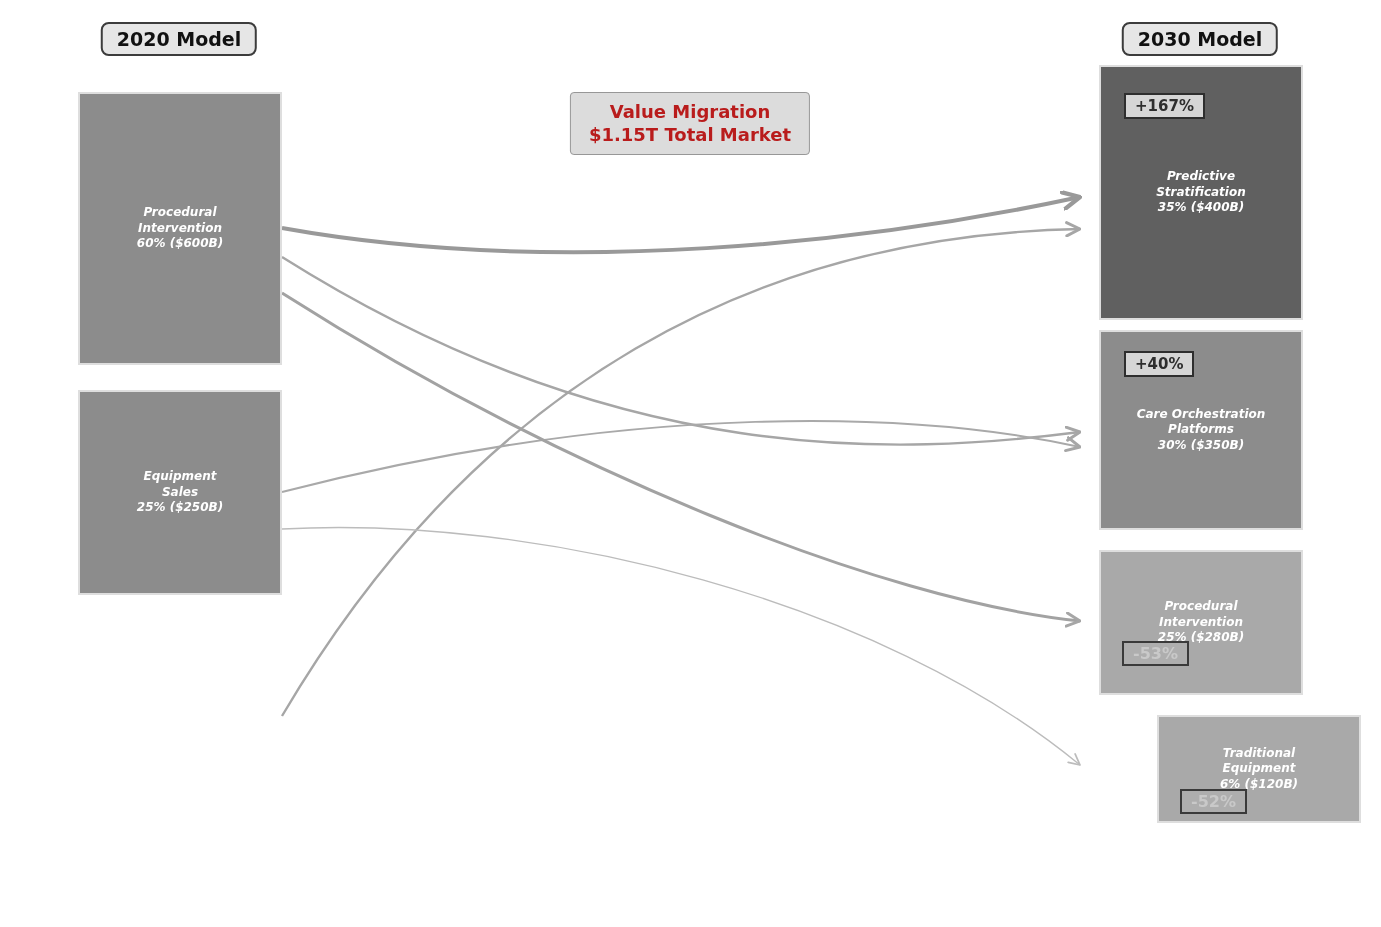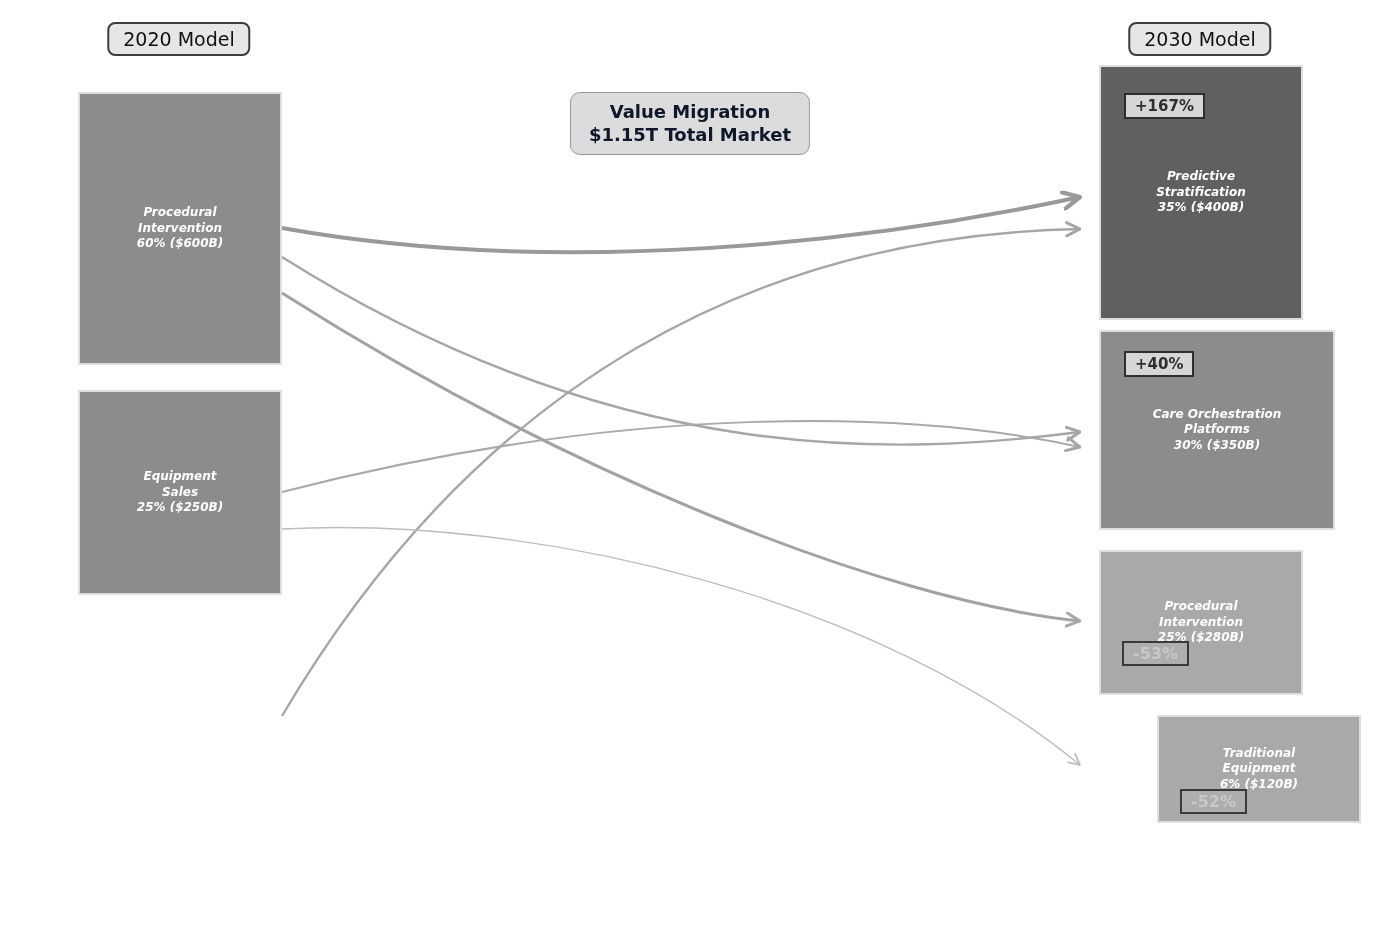"2020 Model" .col-title { font-weight: normal -> bold }
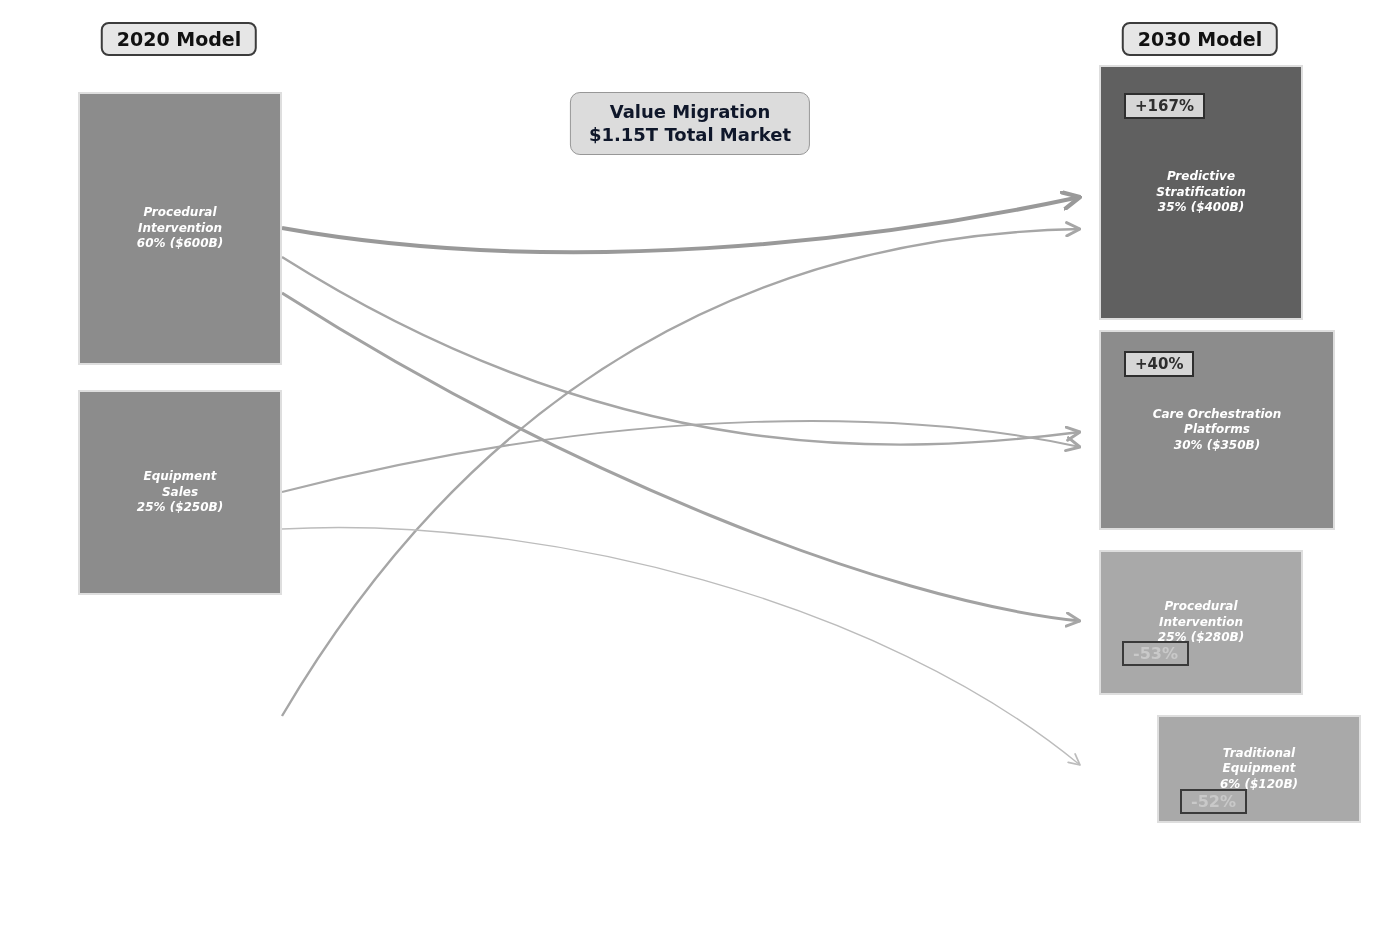"Value Migration" .center-label { border-radius: 10px -> 4px; color: #0f172a -> #b91c1c }
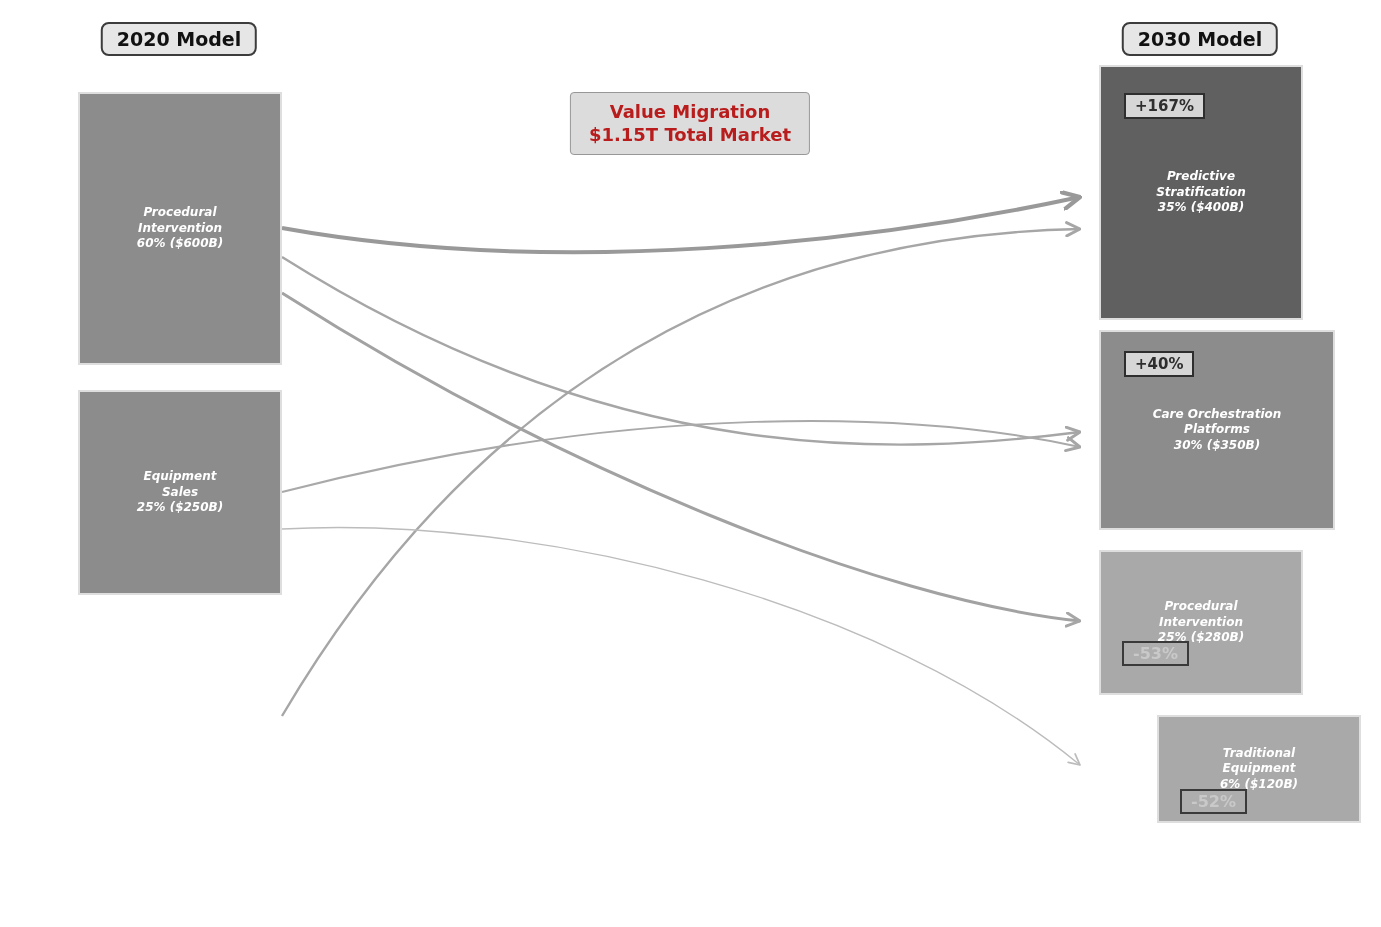"+40%" div.node { width: 236px -> 204px }
